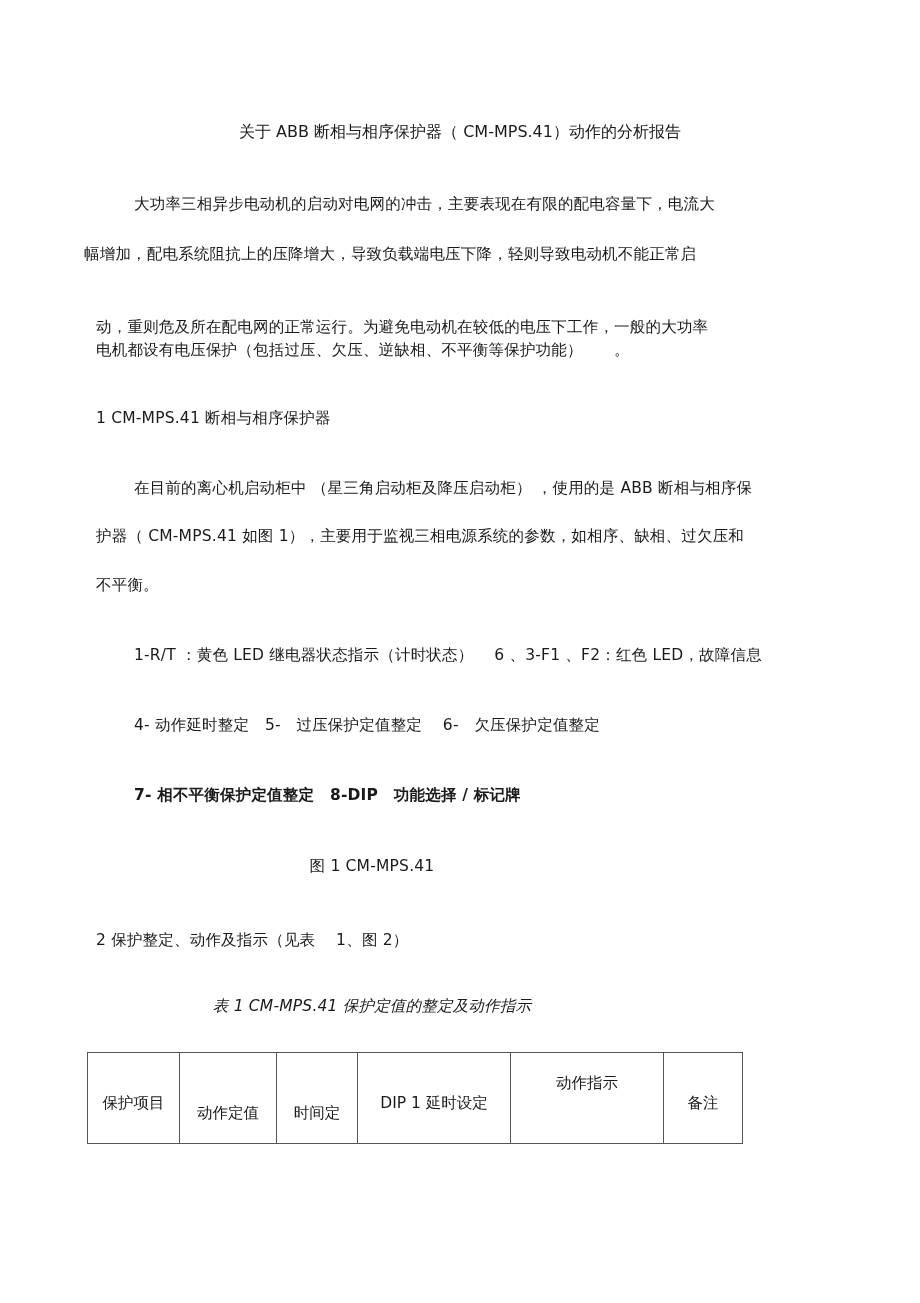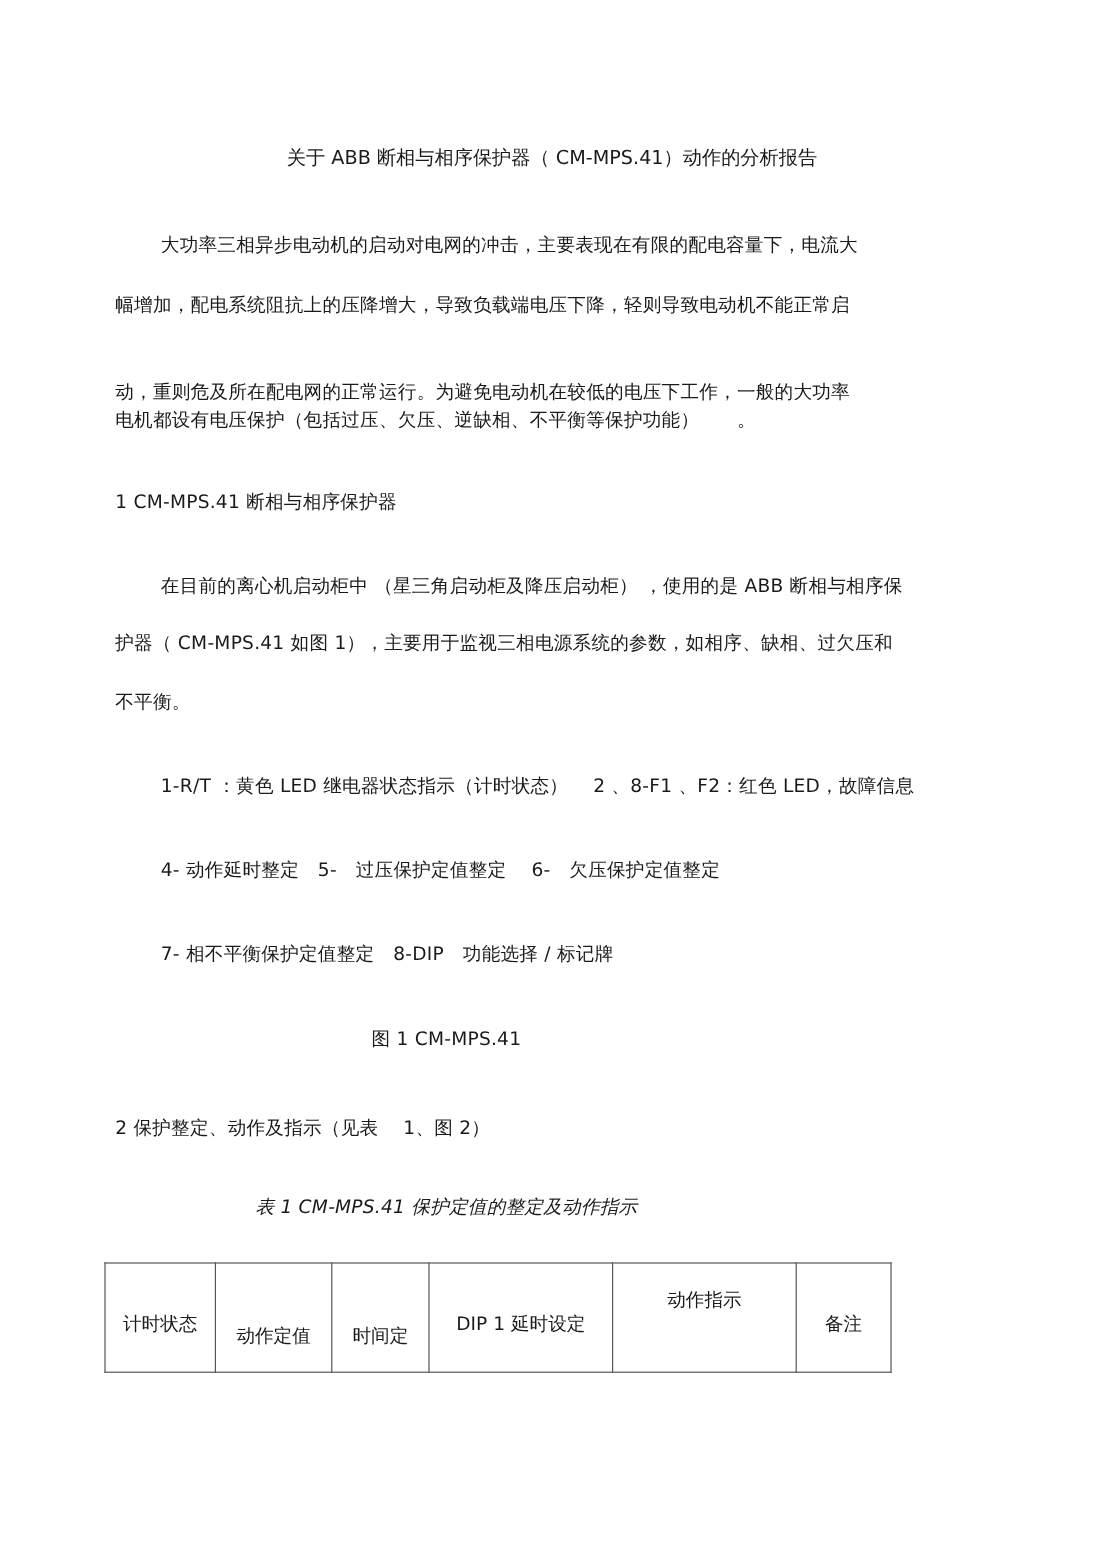"幅增加，配电系统阻抗上的压降增大，导致负载端电压下降，轻则导致电动机不能正常启" div.abs { left: 96px -> 84px }
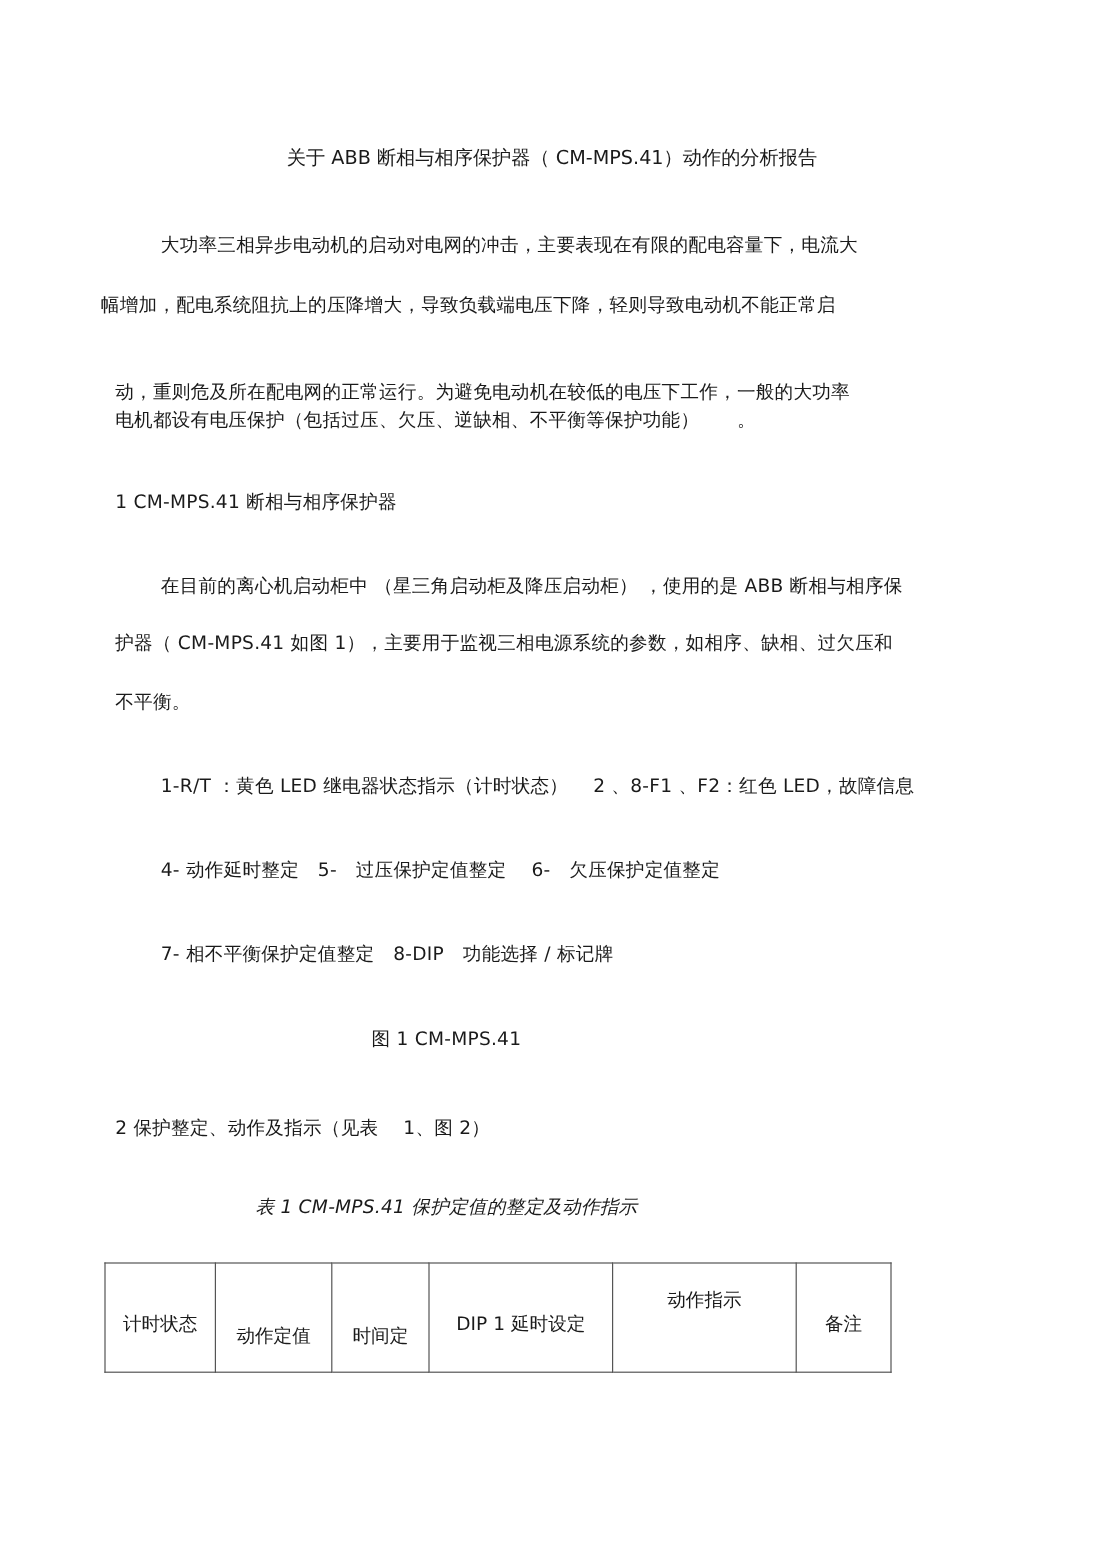"1-R/T ：黄色 LED 继电器状态指示（计时状态） 2" div.abs { text: 2 、8-F1 -> 6 、3-F1 }
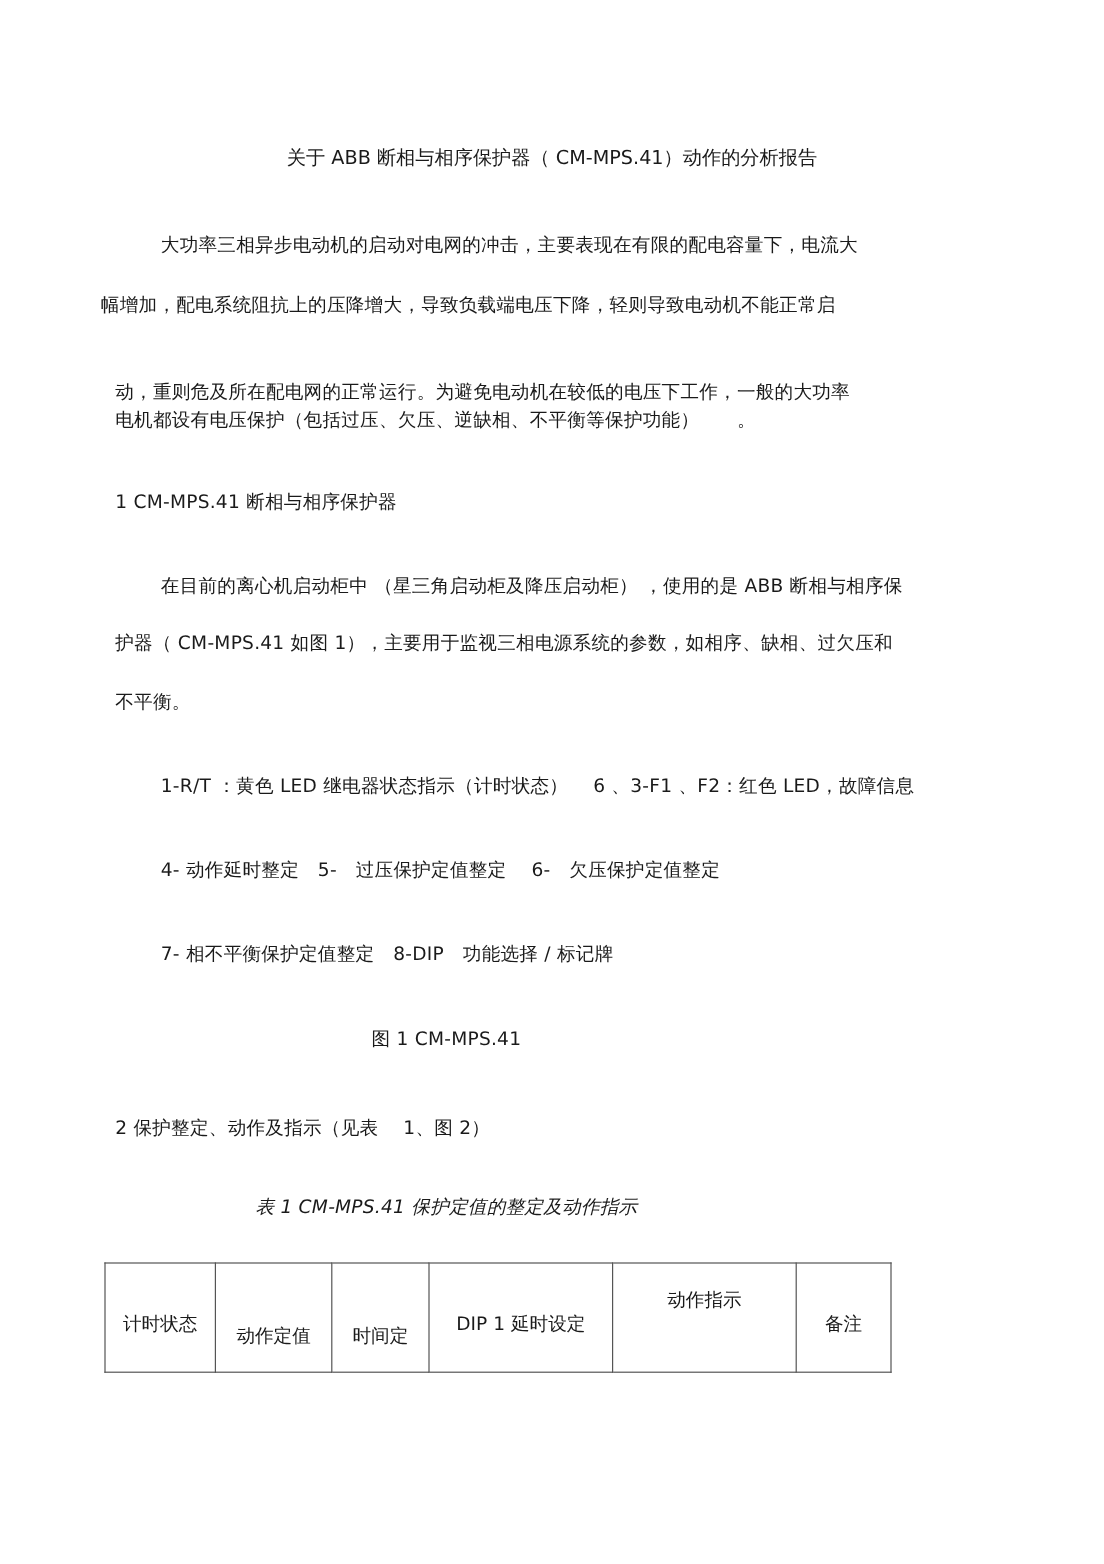"7- 相不平衡保护定值整定 8-DIP 功能选择 /" div.abs { font-weight: none -> bold }
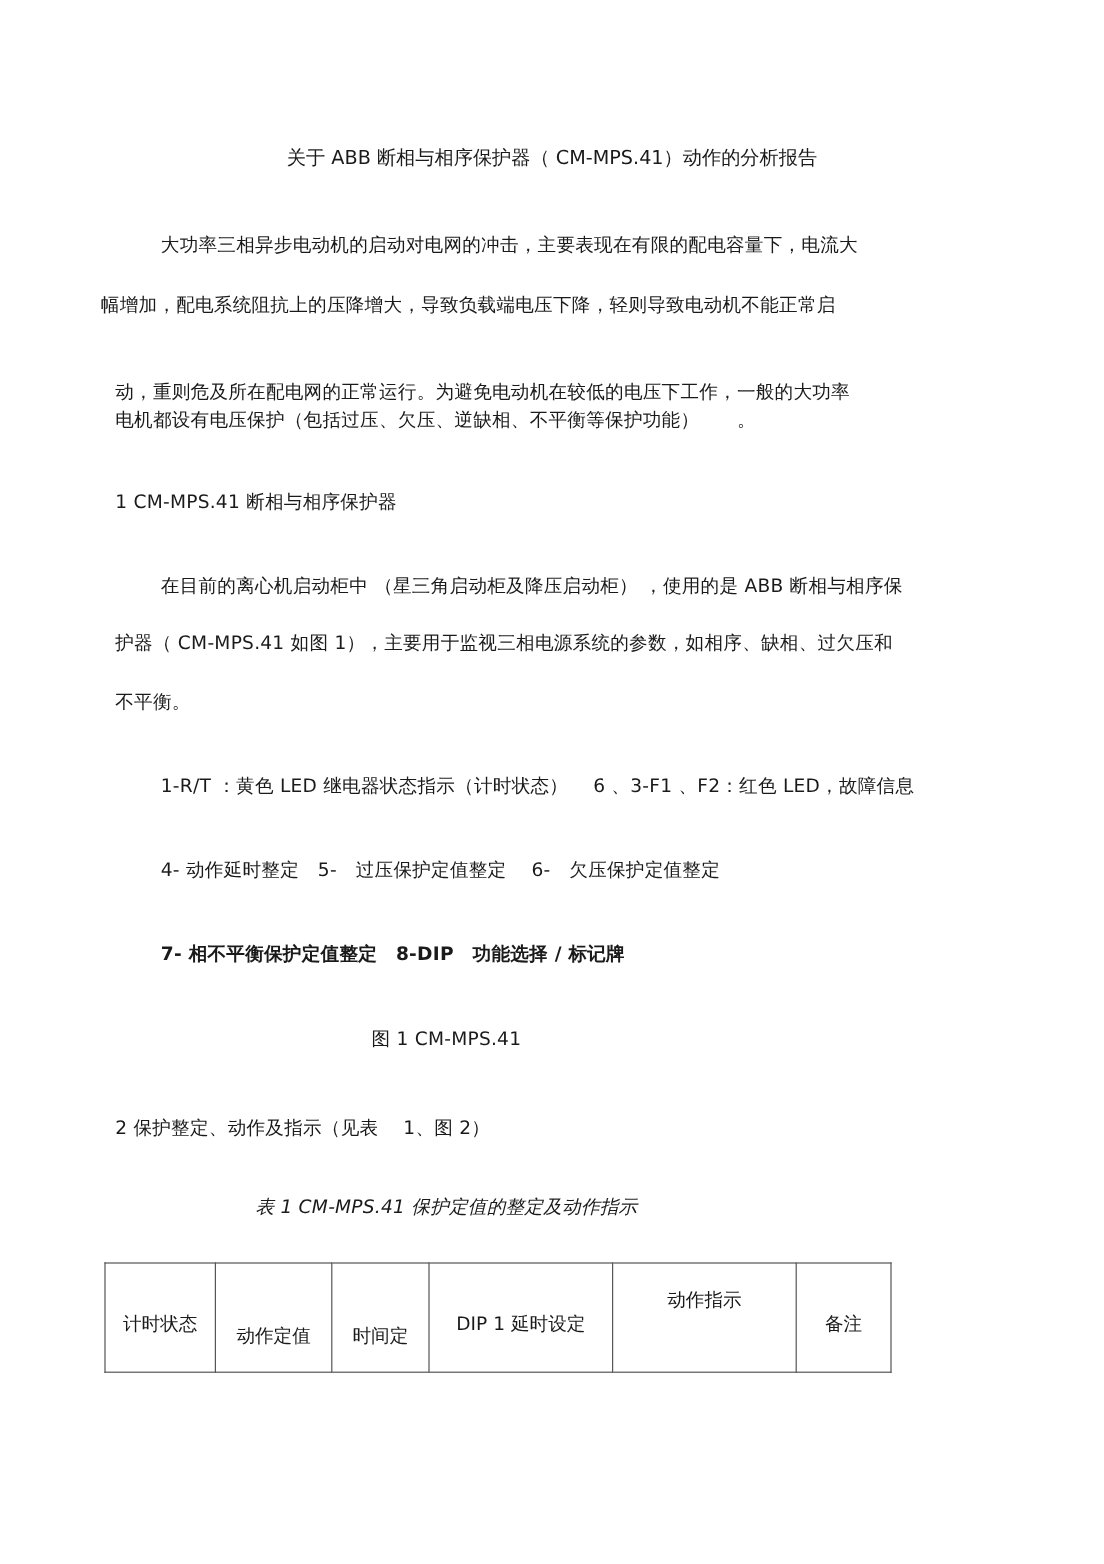"计时状态" td { text: 计时状态 -> 保护项目 }
